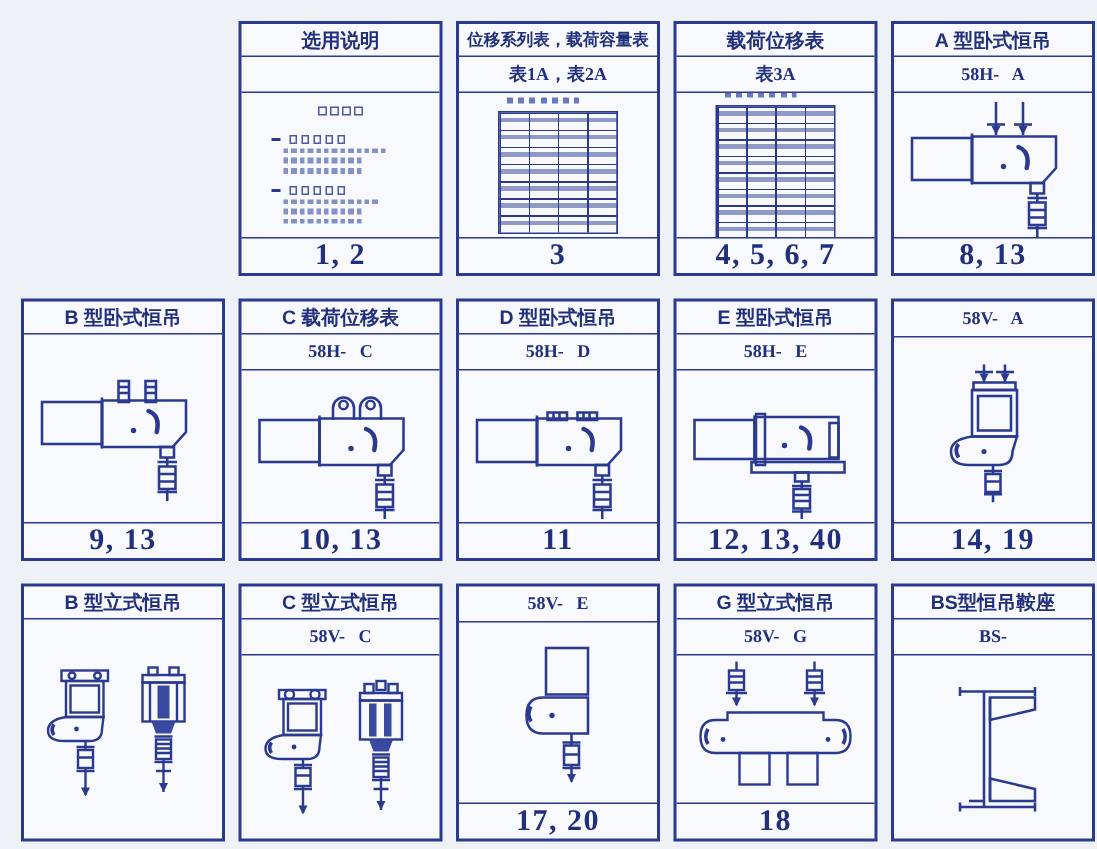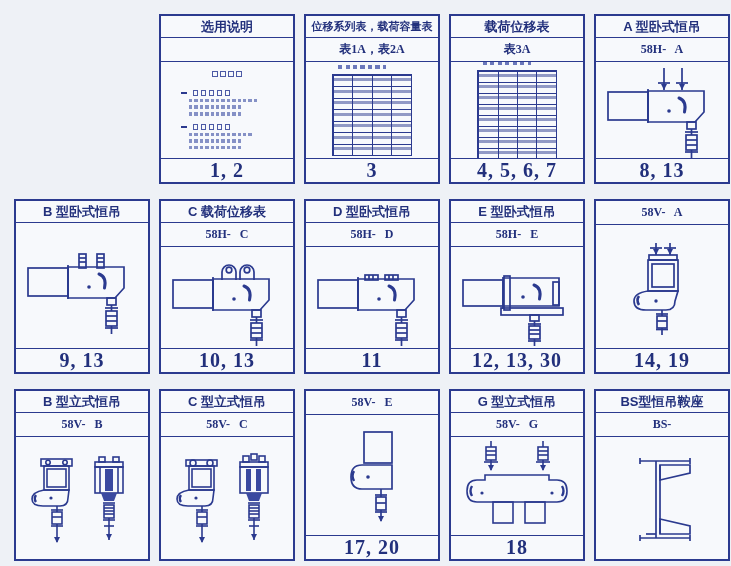"12, 13, 30" div.cell-foot { text: 30 -> 40 }
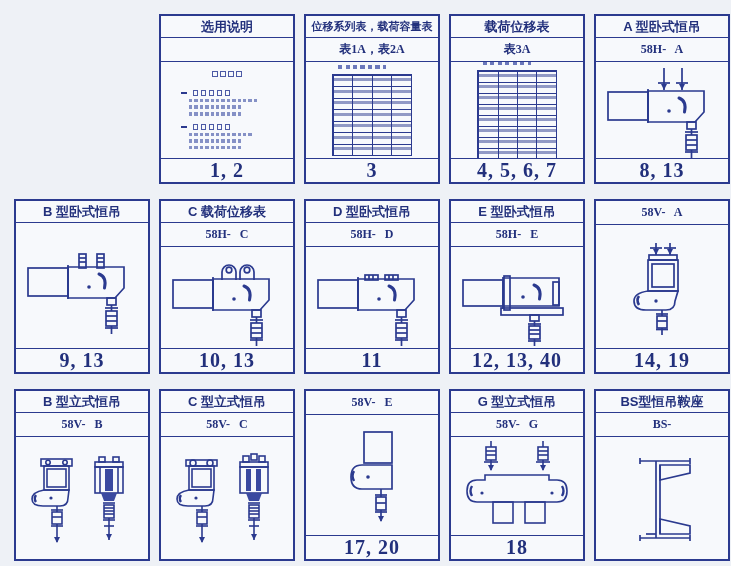"58V- B" div.cell-sub { html: <div>58V- B</div> -> none }
